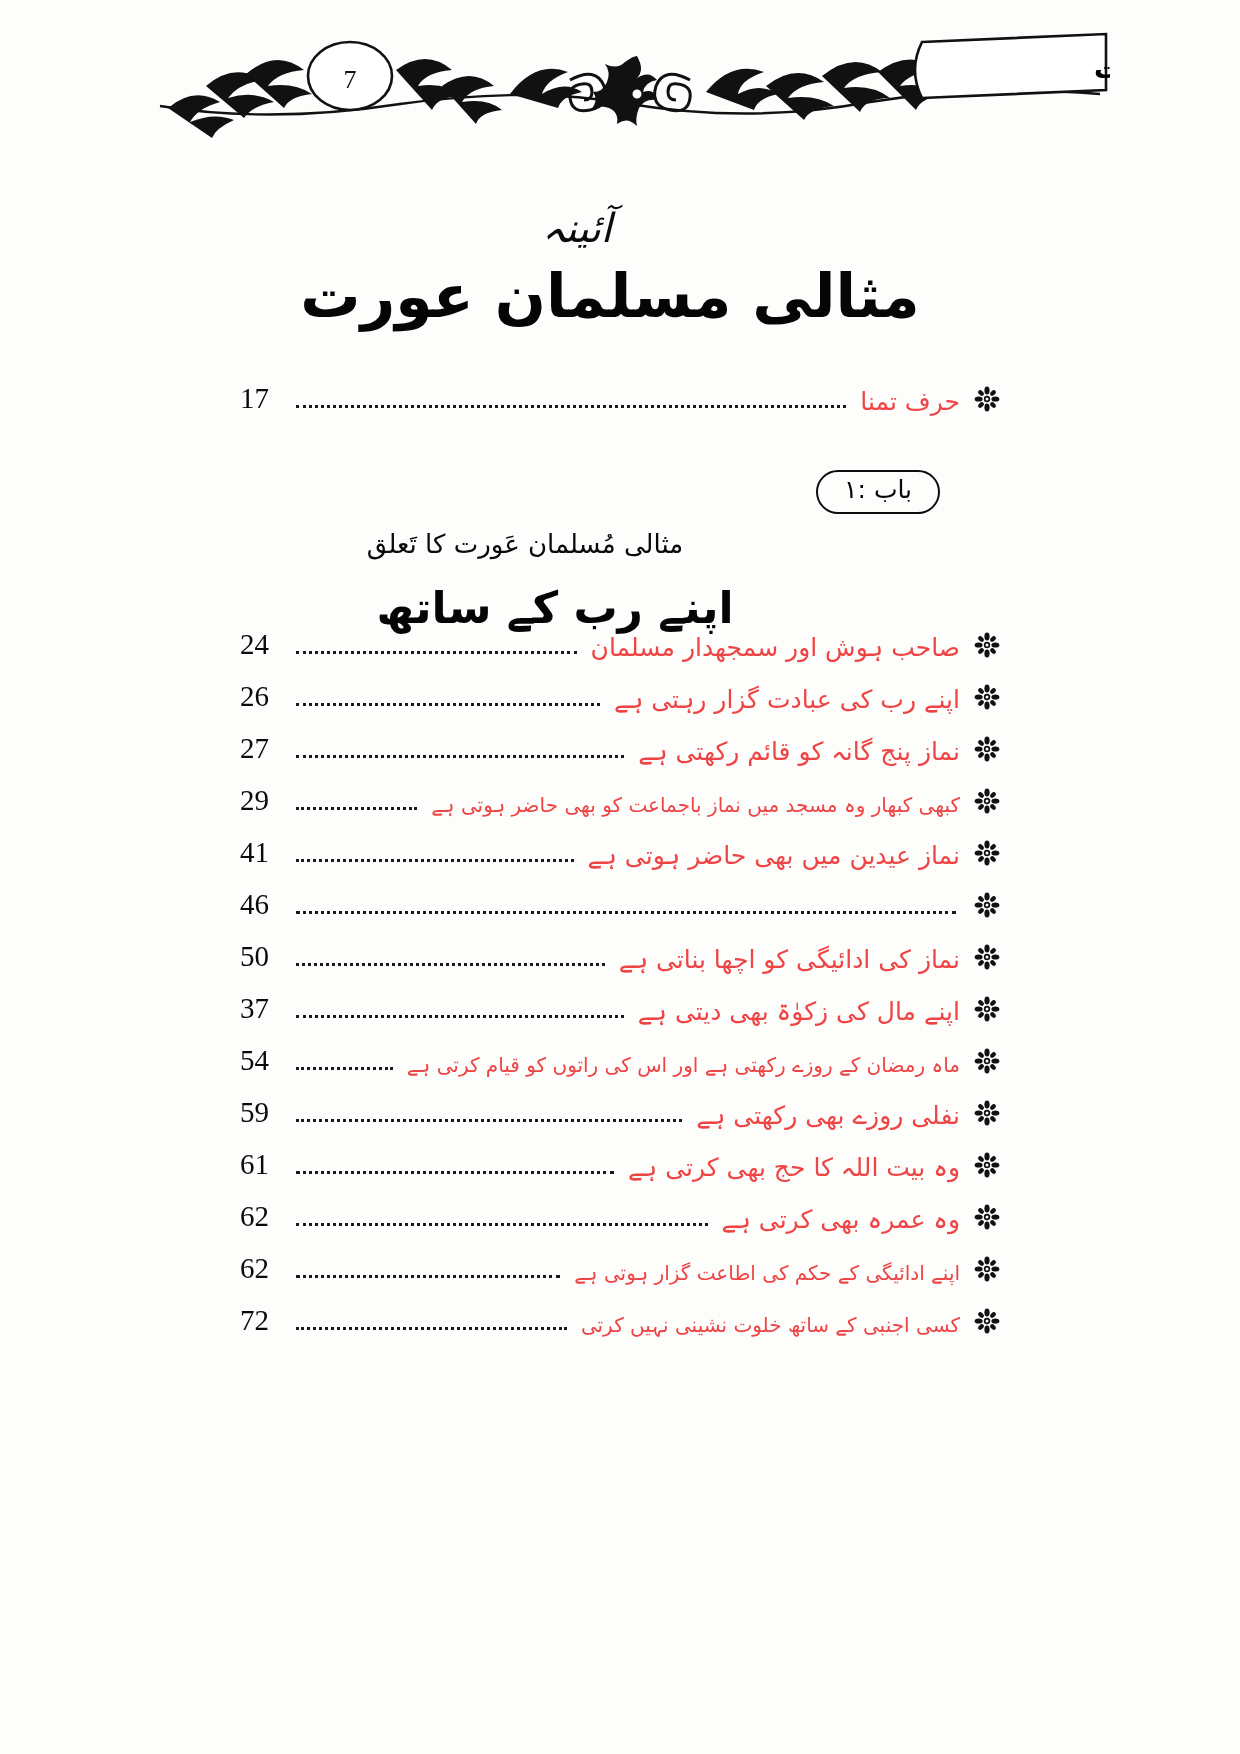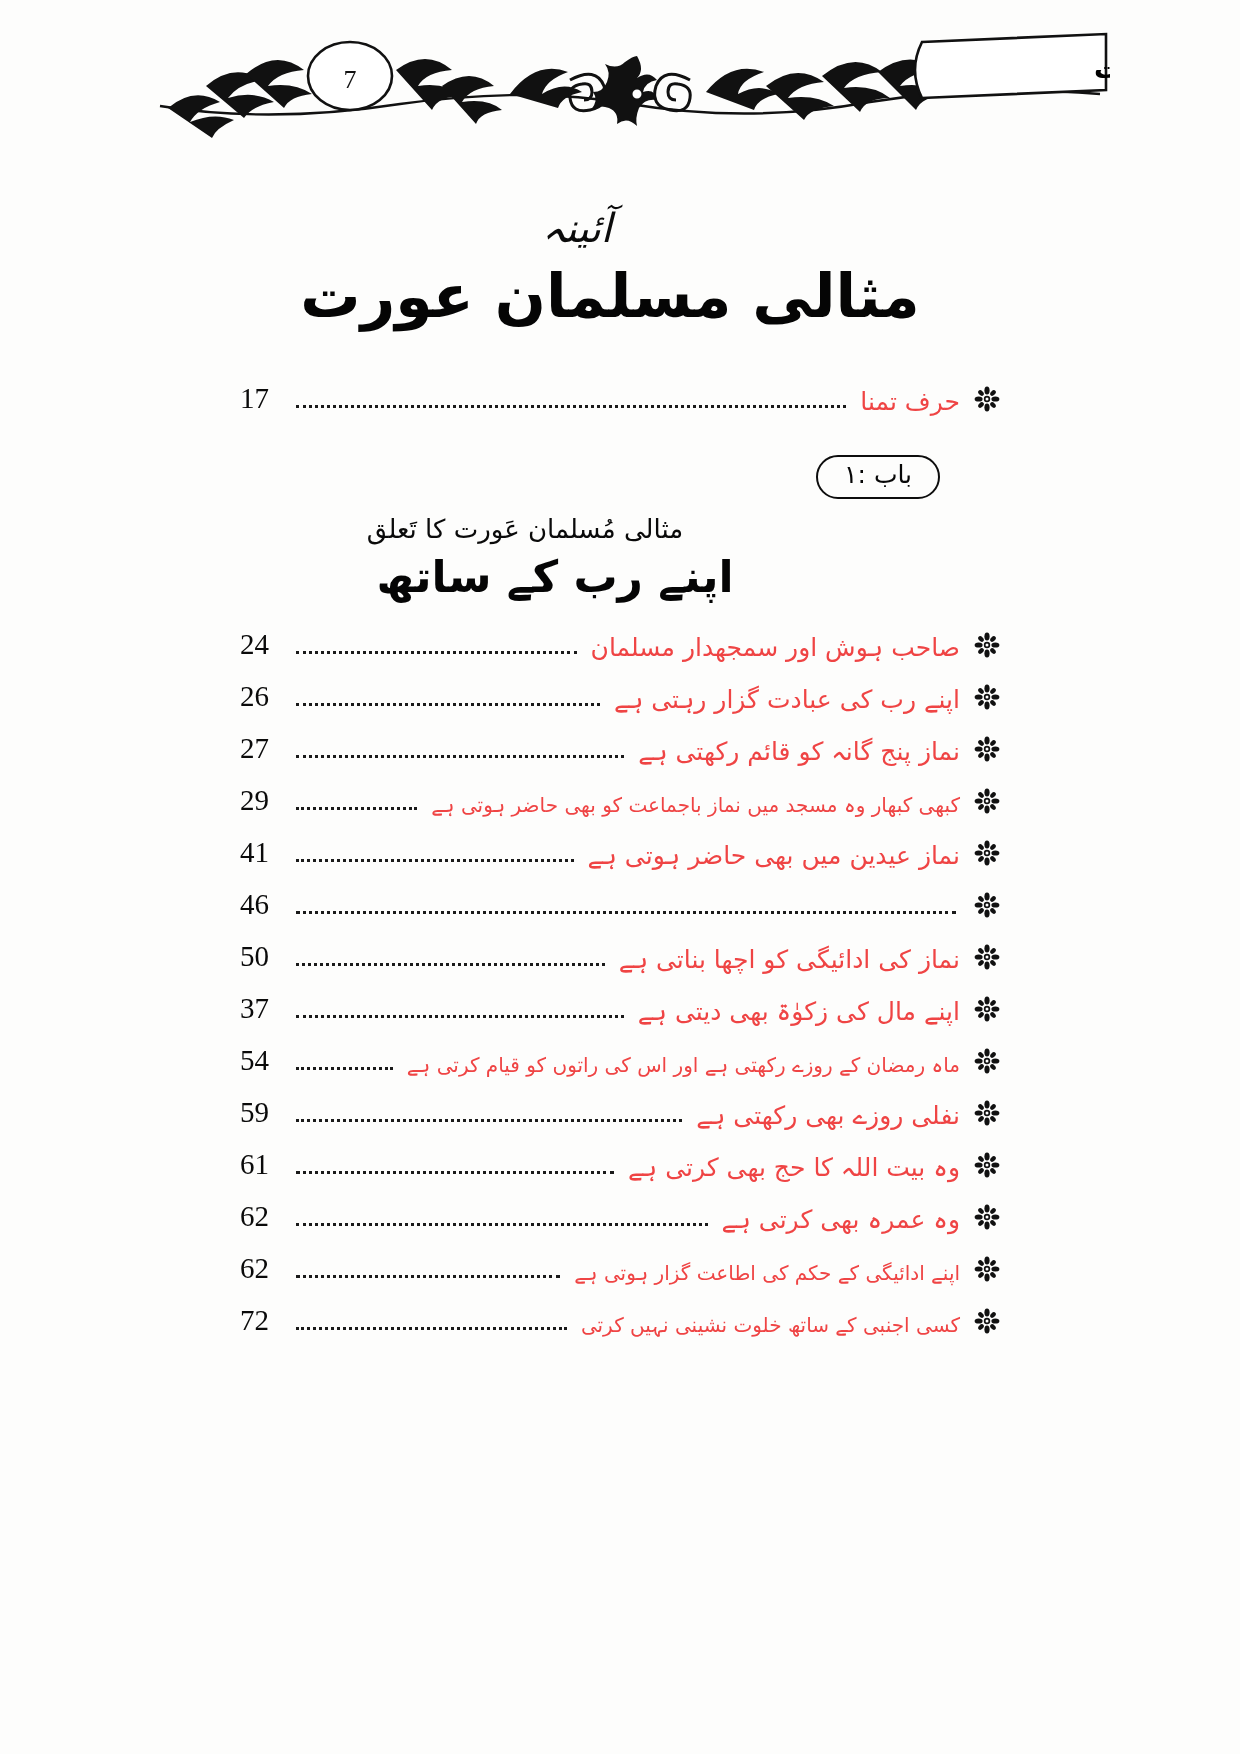"باب :۱" div { top: 433px -> 448px }
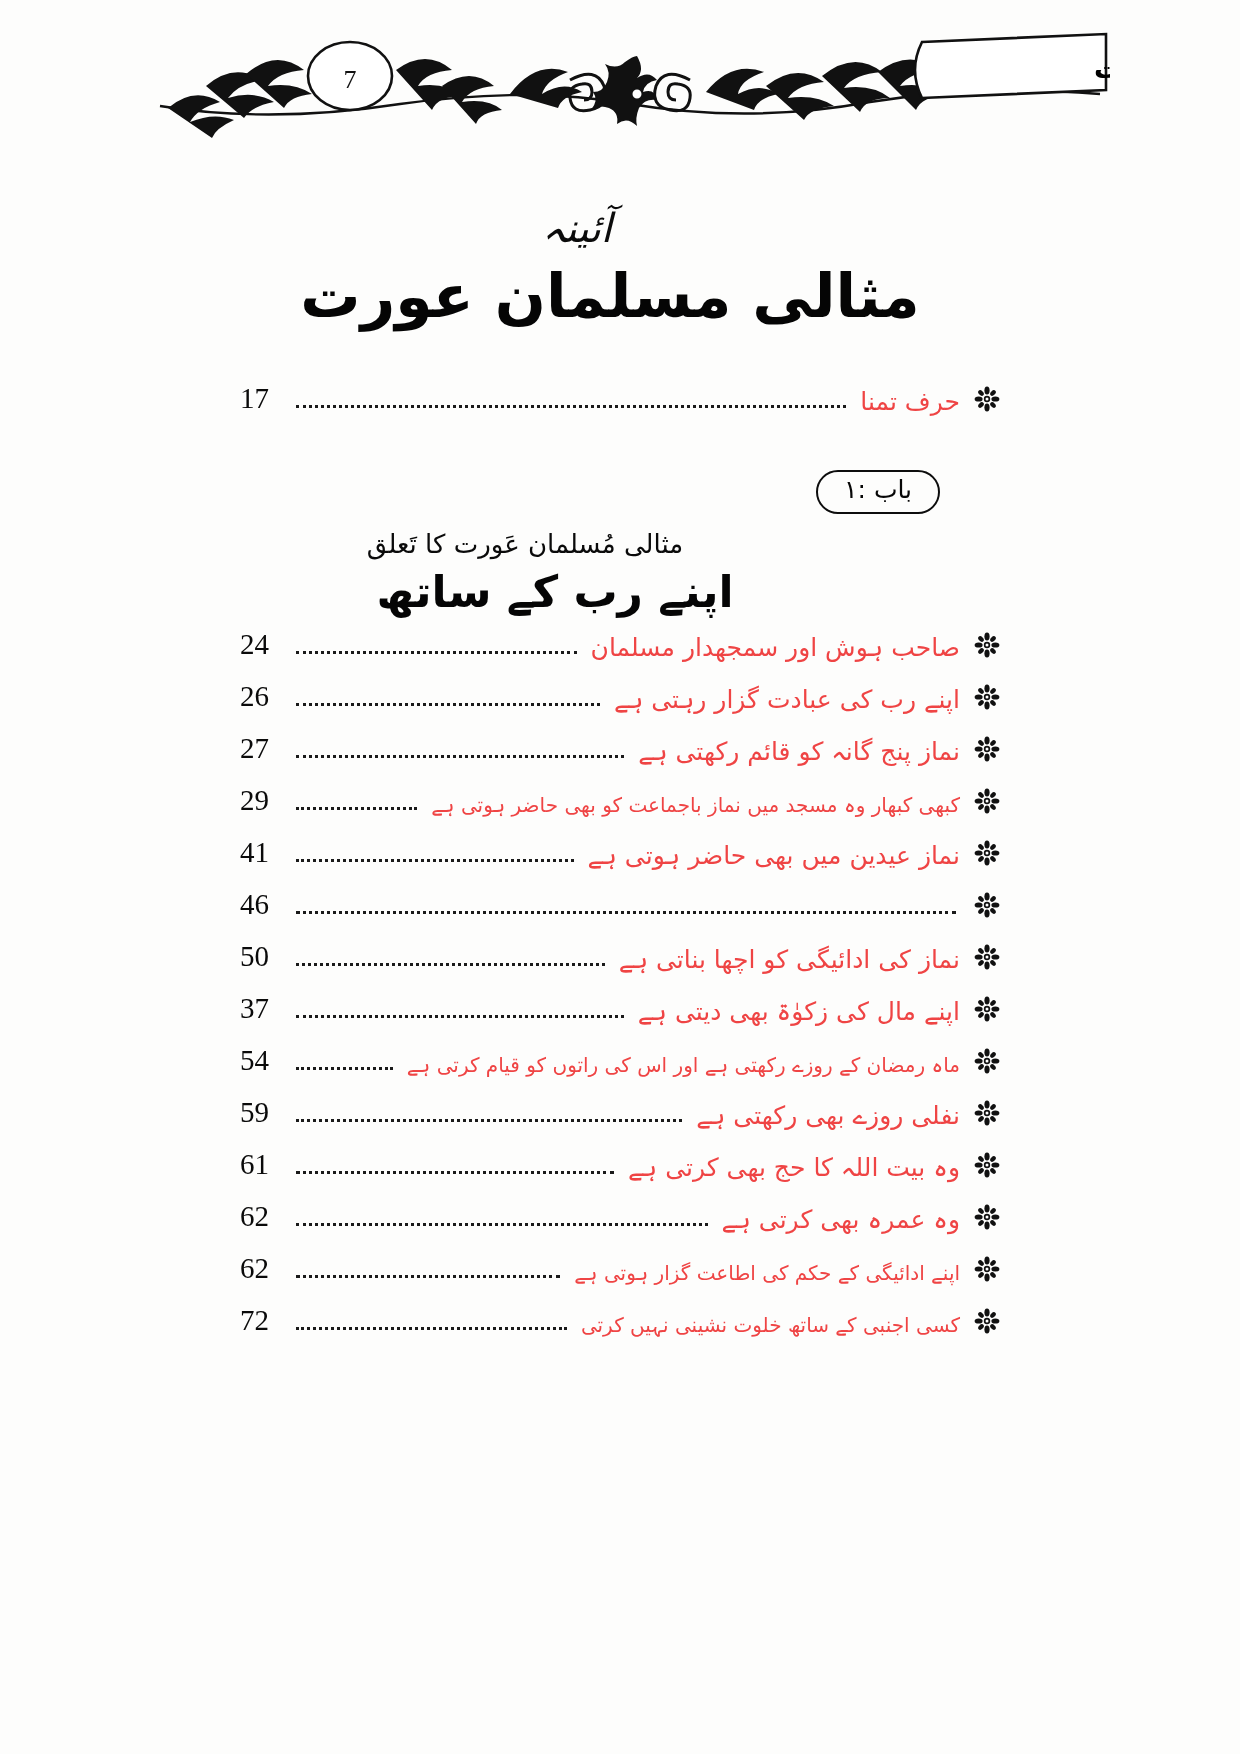"اپنے رب کے ساتھ" .chapter-main { margin-top: 2px -> 18px }
